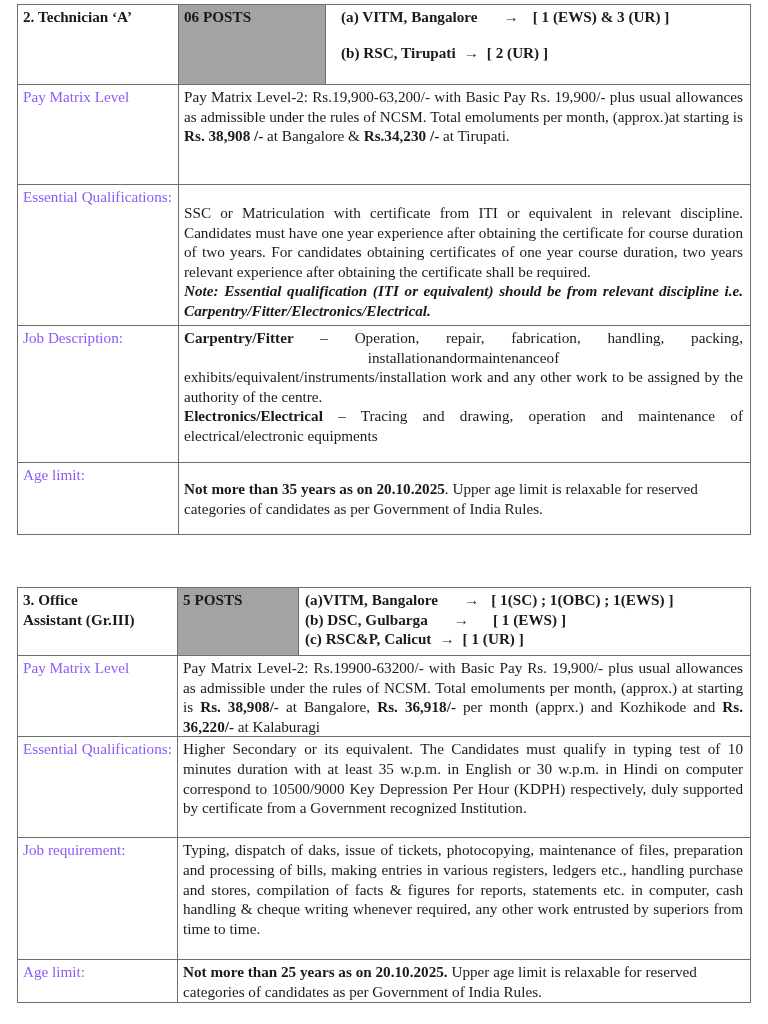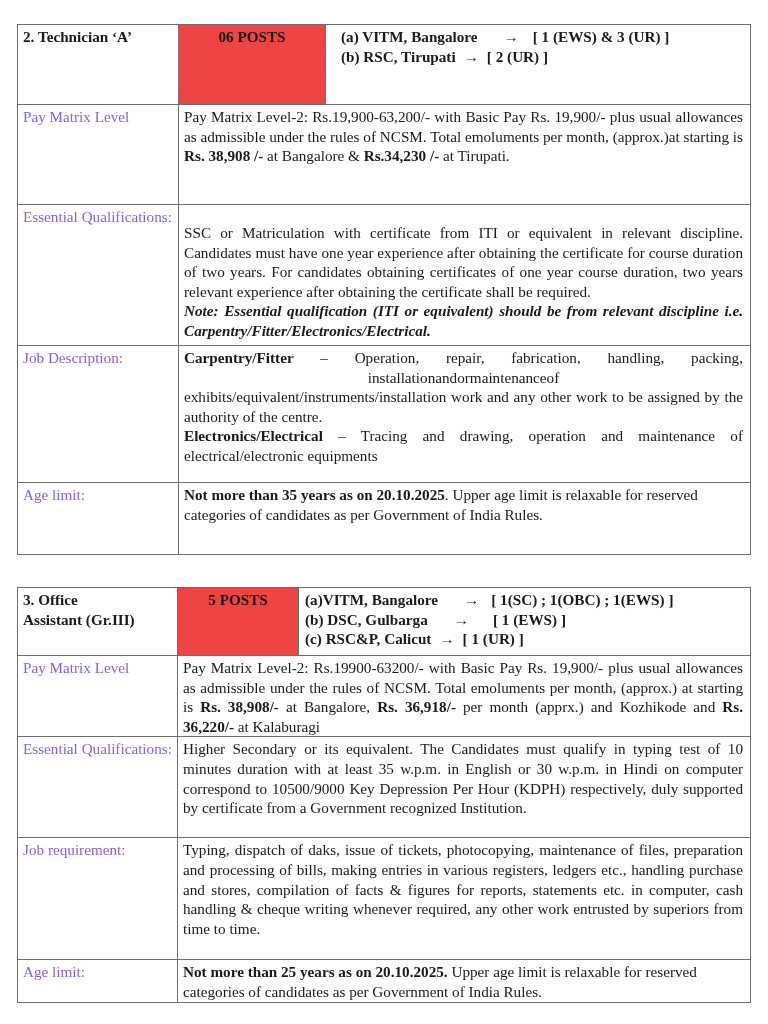"2. Technician ‘A’" #t1 { top: 24px -> 4px }
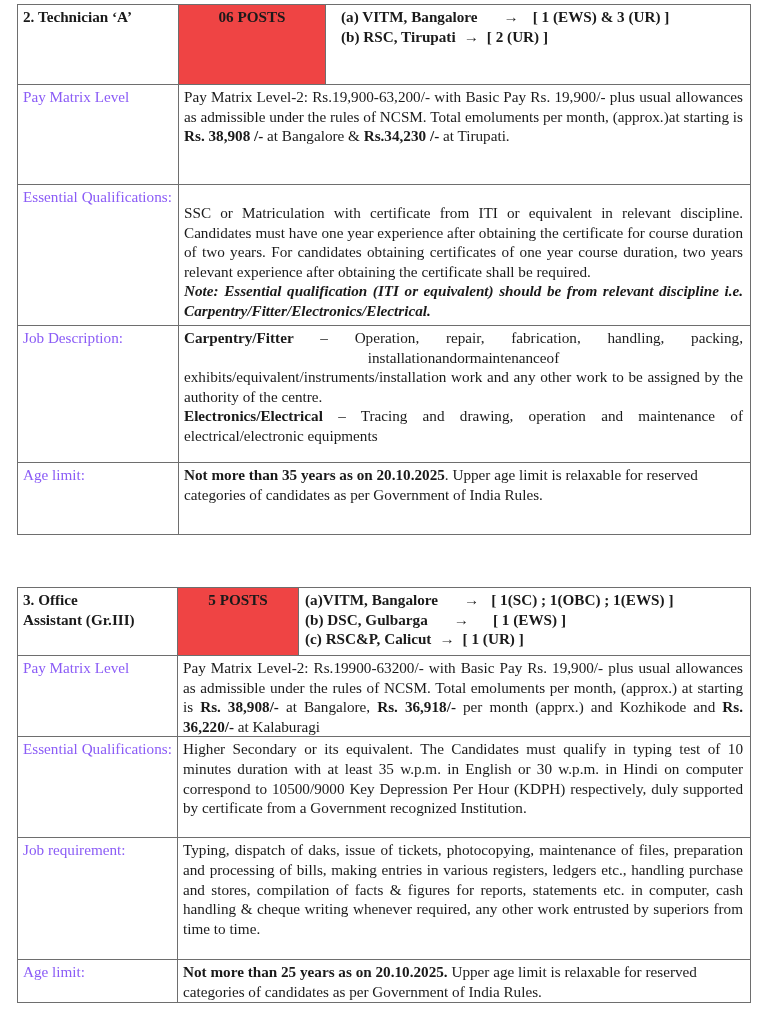"06 POSTS" .pink { background: #ef4444 -> #a3a3a3; text-align: center -> left }
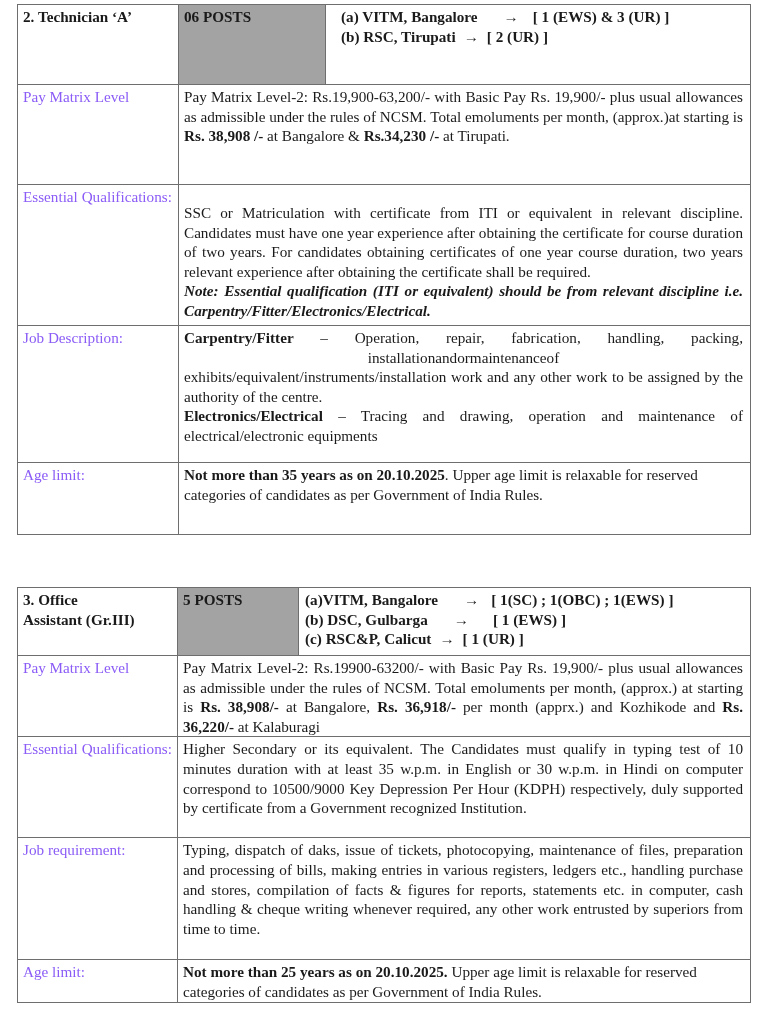"(b) RSC, Tirupati → [" div.loc { margin-top: none -> 16px }
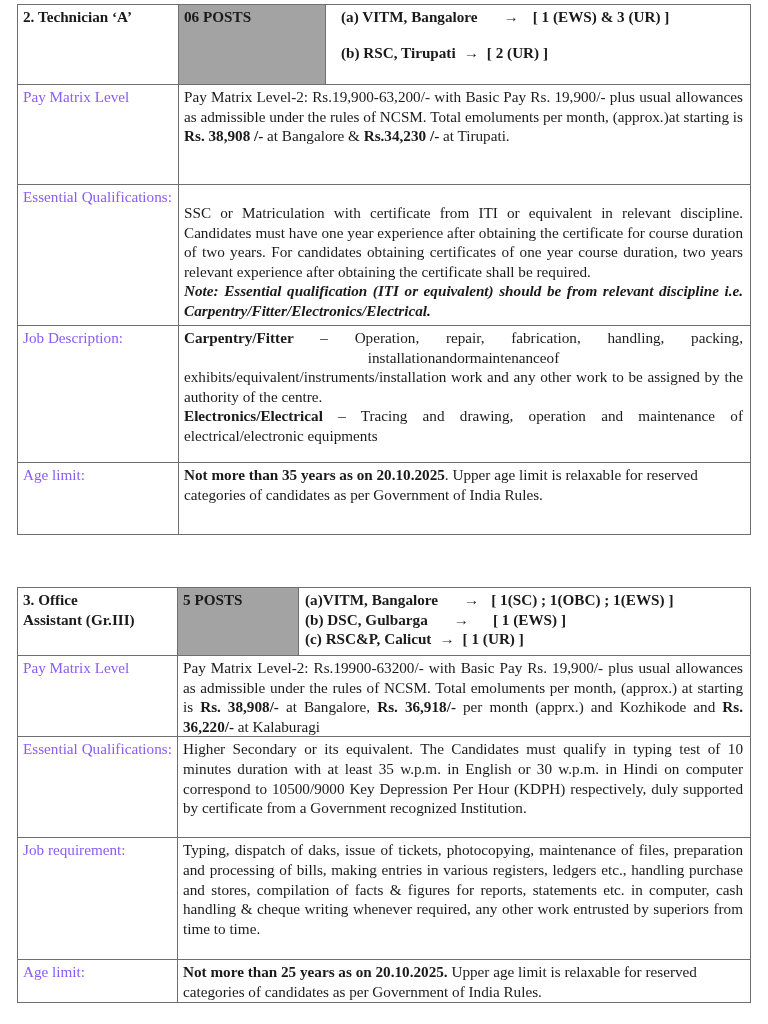"Not more than 35 years" td { padding-top: 2px -> 16px }
